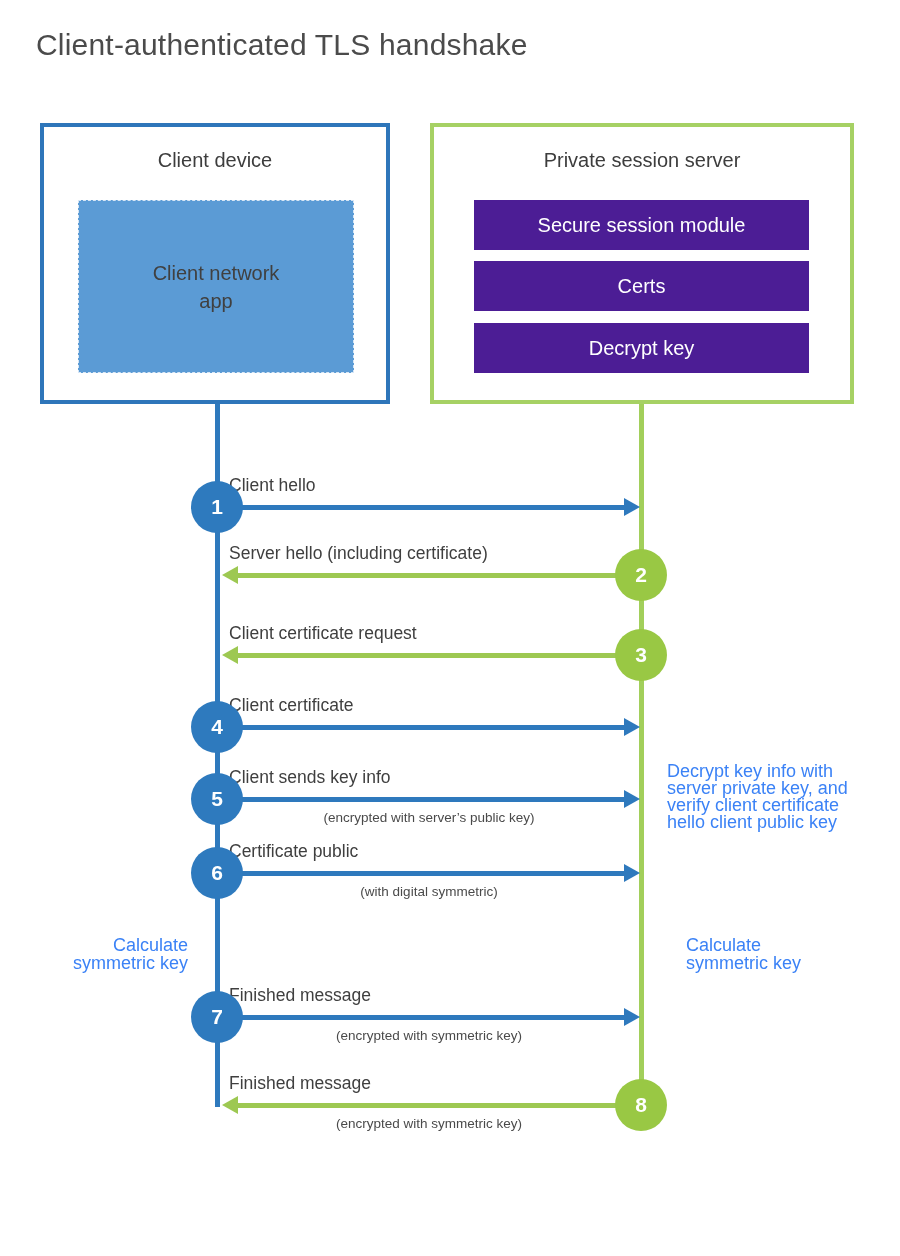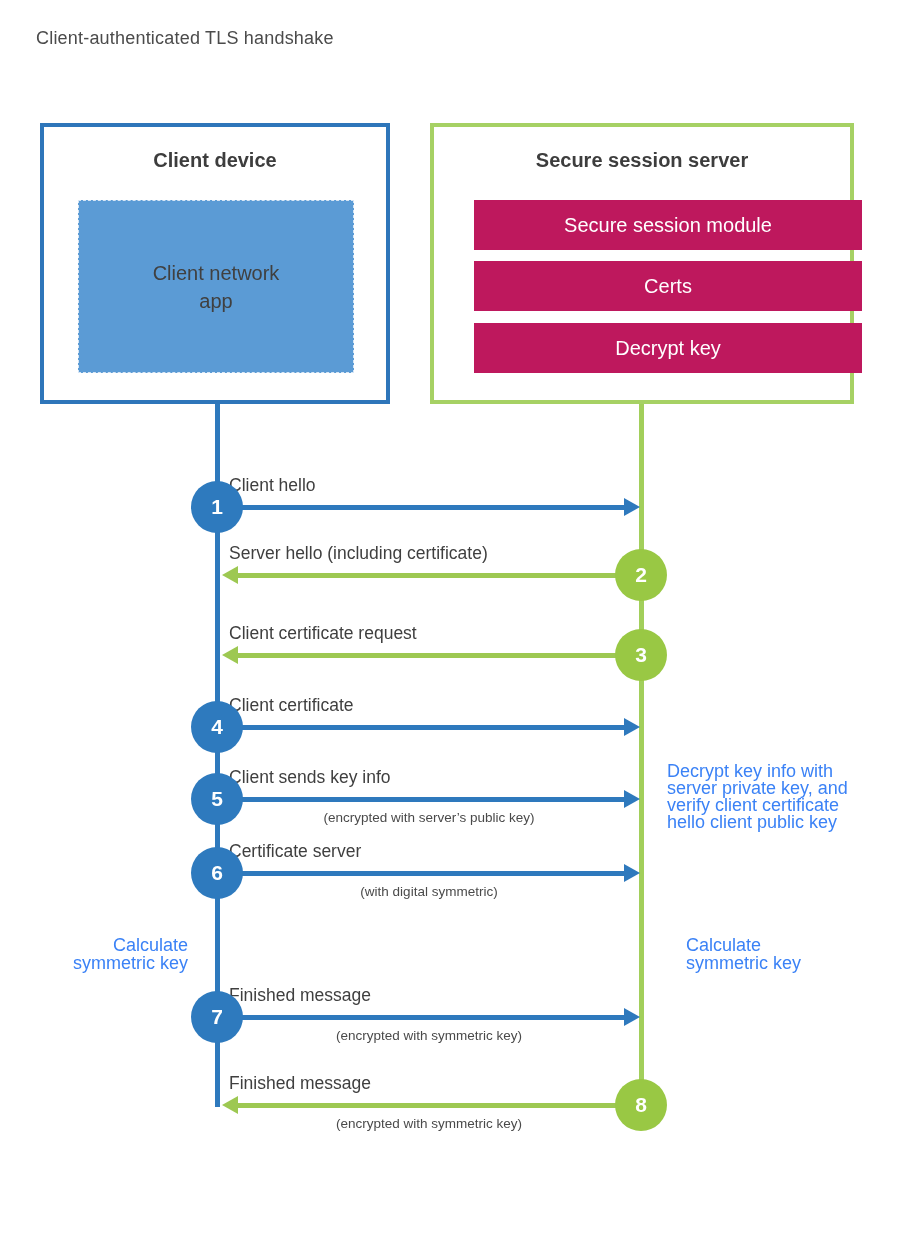"Client-authenticated TLS handshake" .title { font-size: 18px -> 30px }
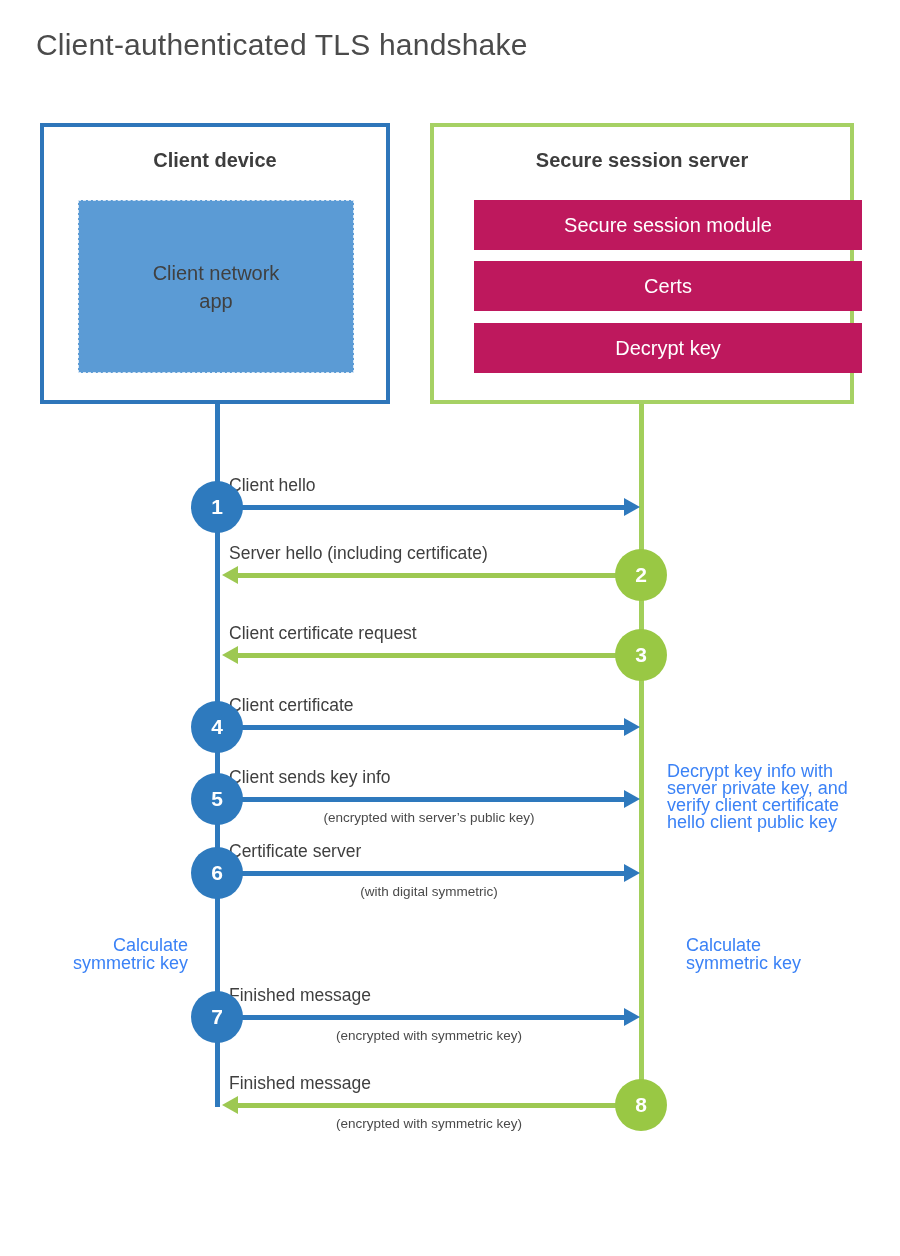"Client device" .box-title { font-weight: 700 -> 400 }
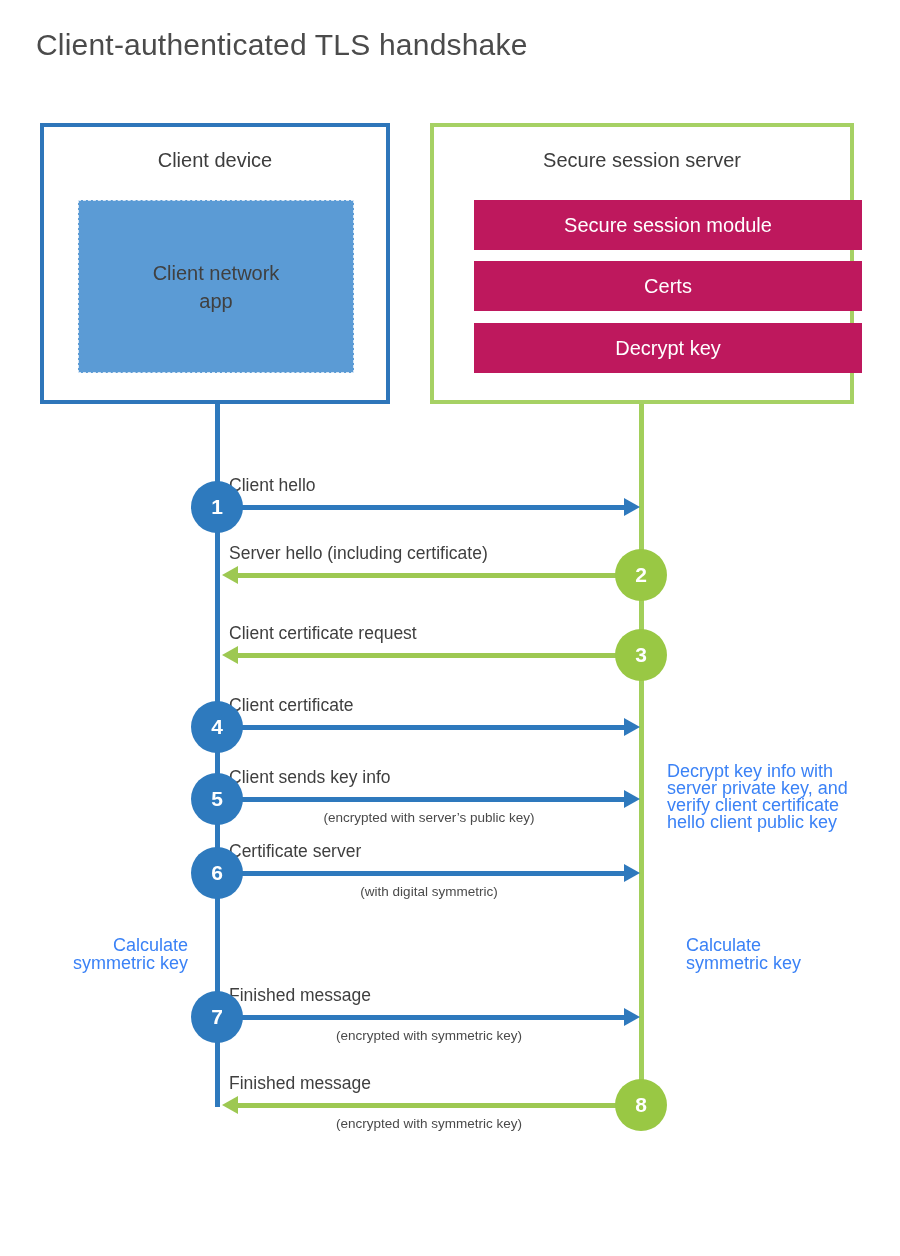"Secure session server" div.box-title { text: Secure -> Private }
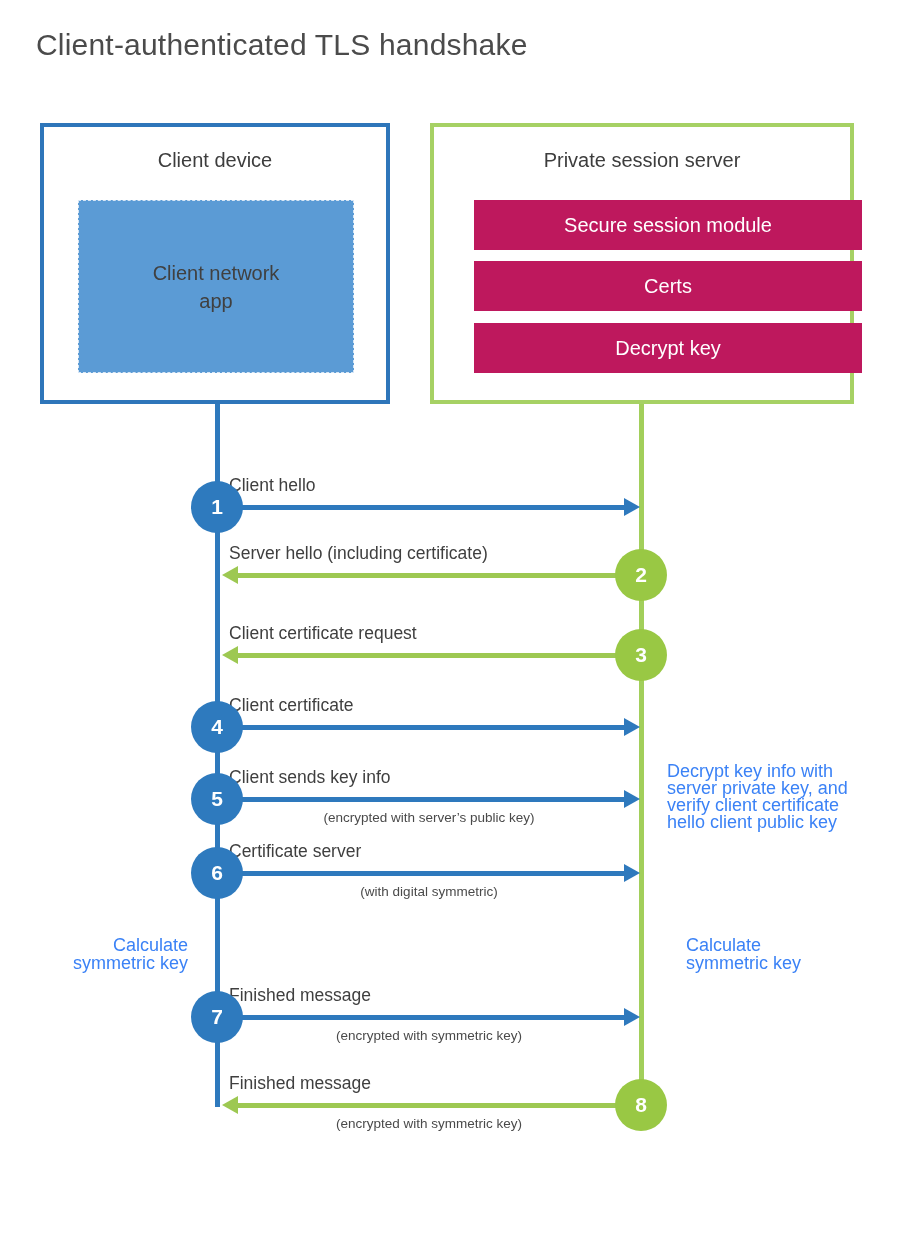"Secure session module" .server-bar { background: #be185d -> #4c1d95; width: 388px -> 335px }
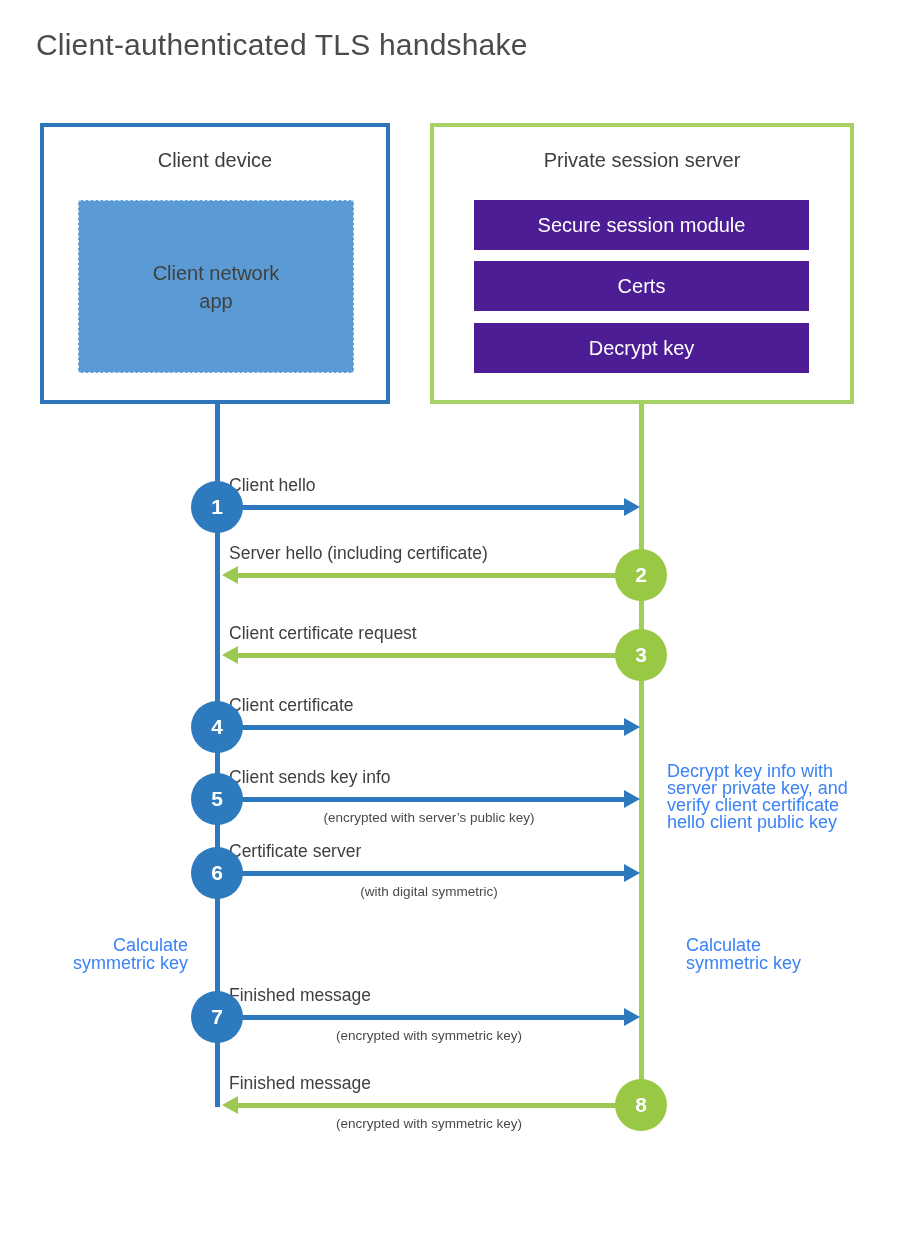"Certificate server" div.label { text: server -> public }
